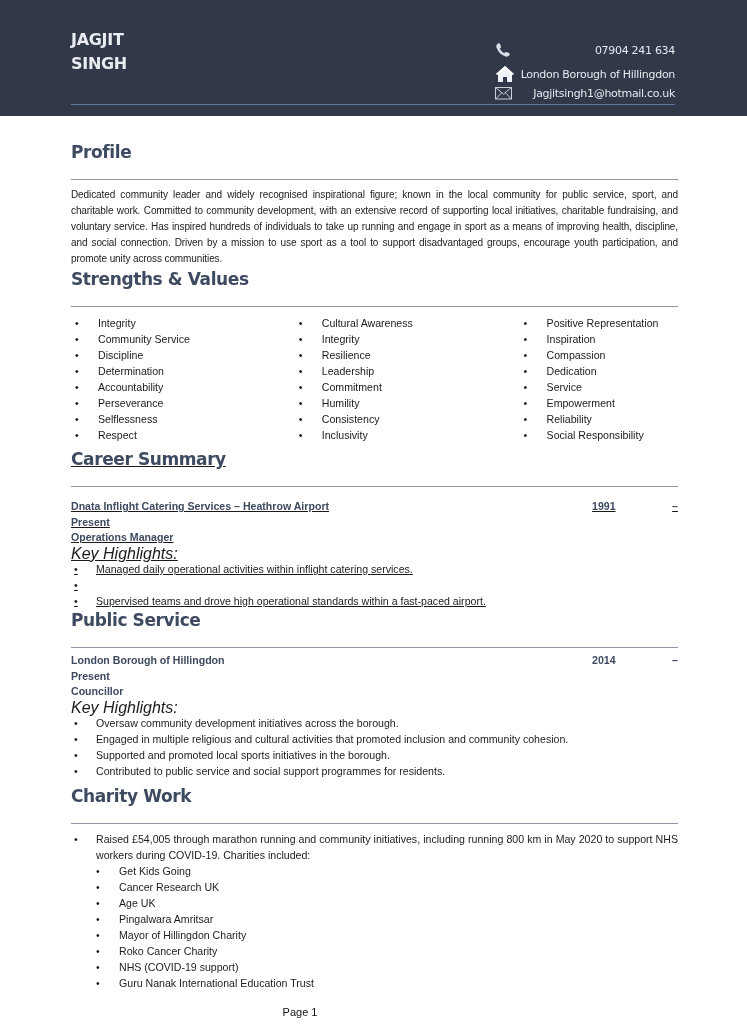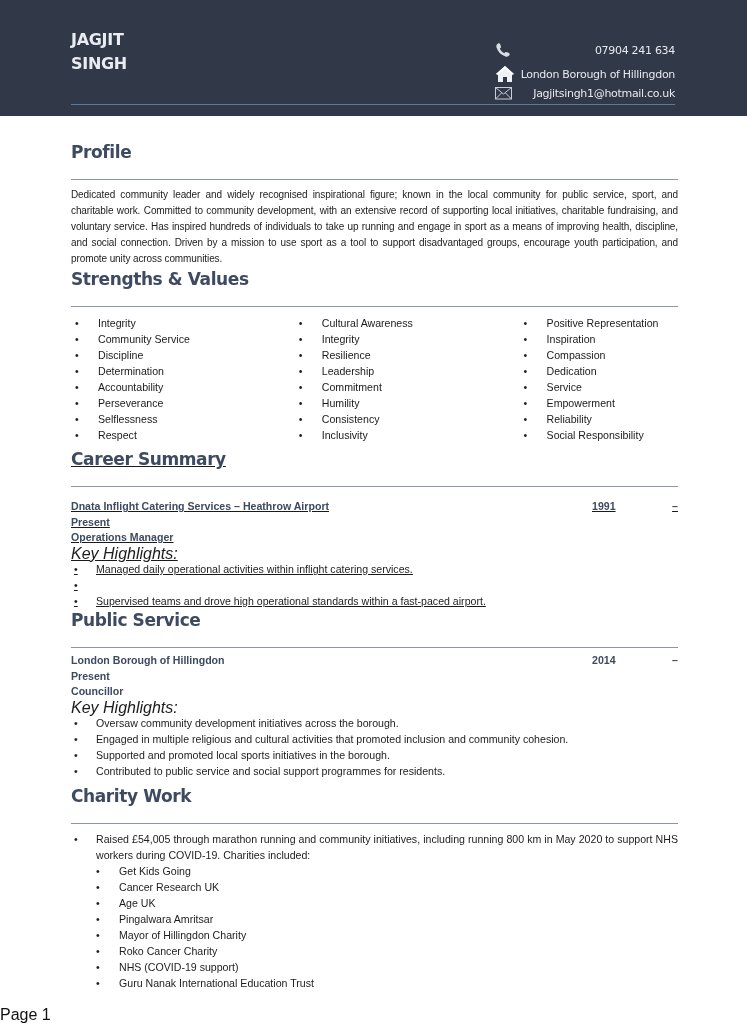"Page 1" .footer { font-size: 16px -> 11px; text-align: none -> center }
